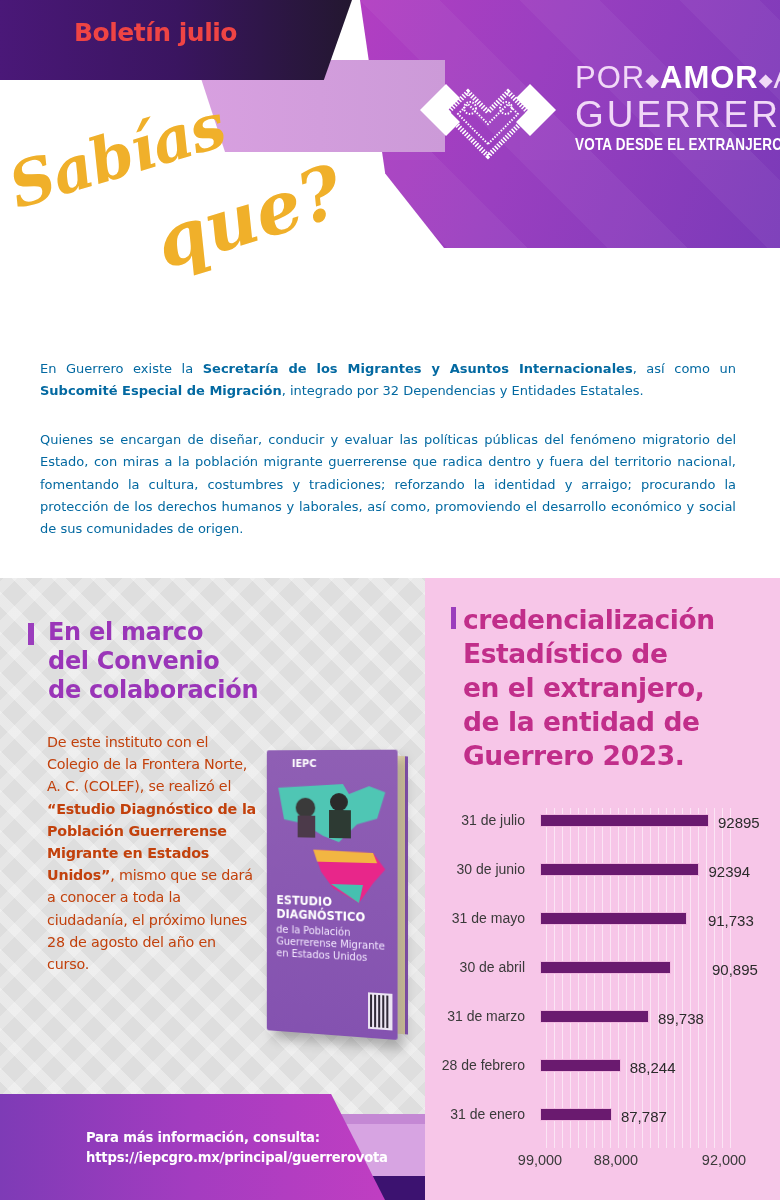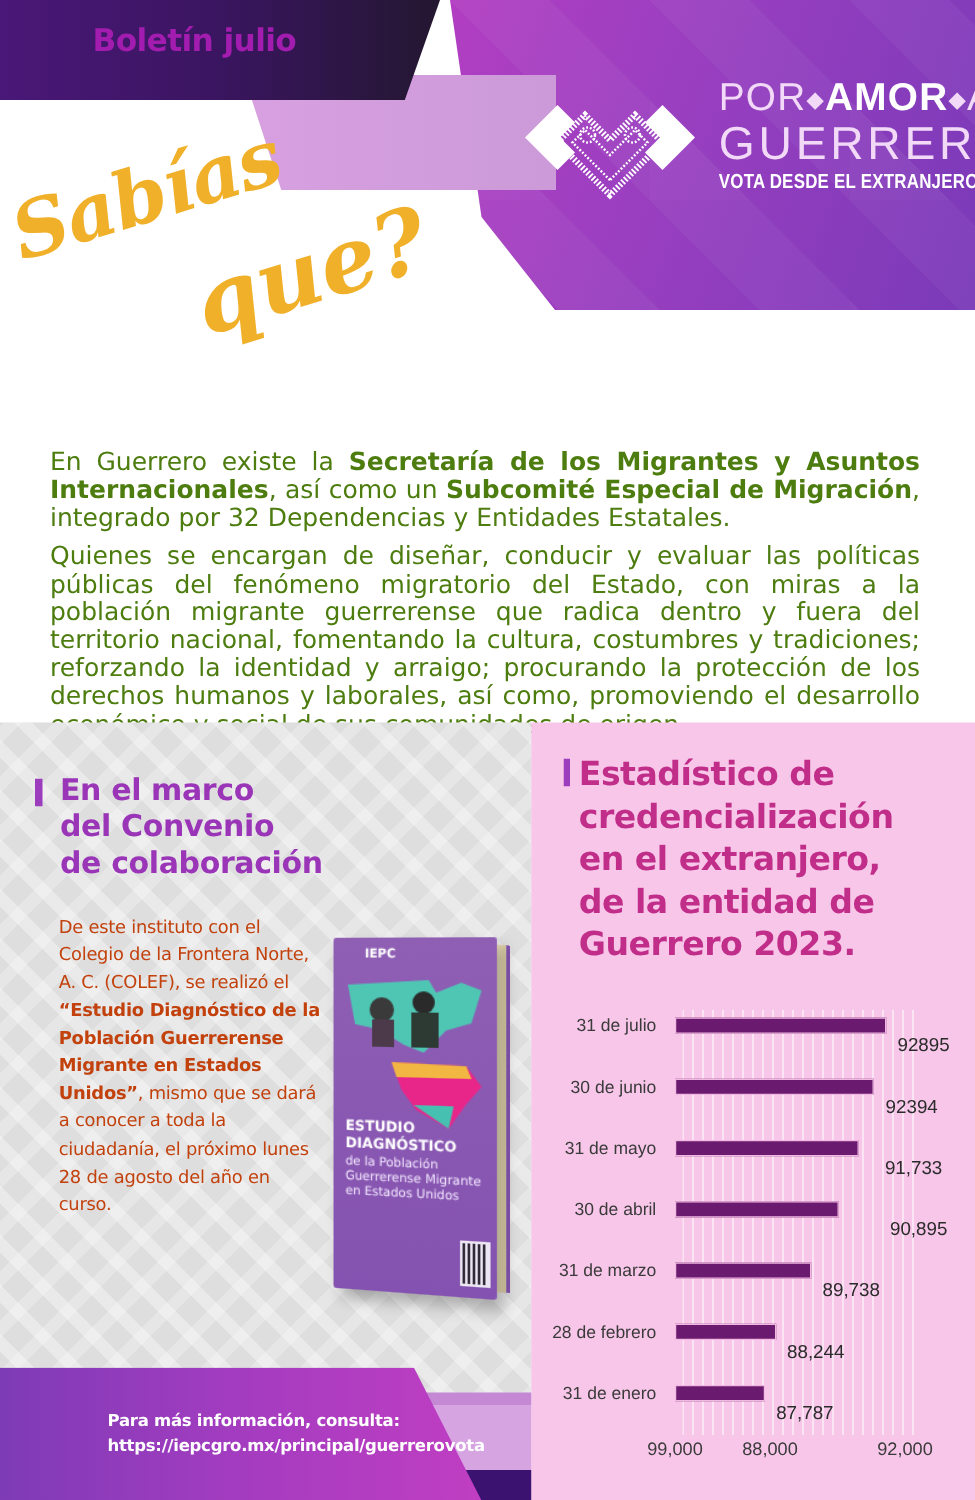"Boletín julio" .bulletin-title { color: #a21caf -> #ef4444 }
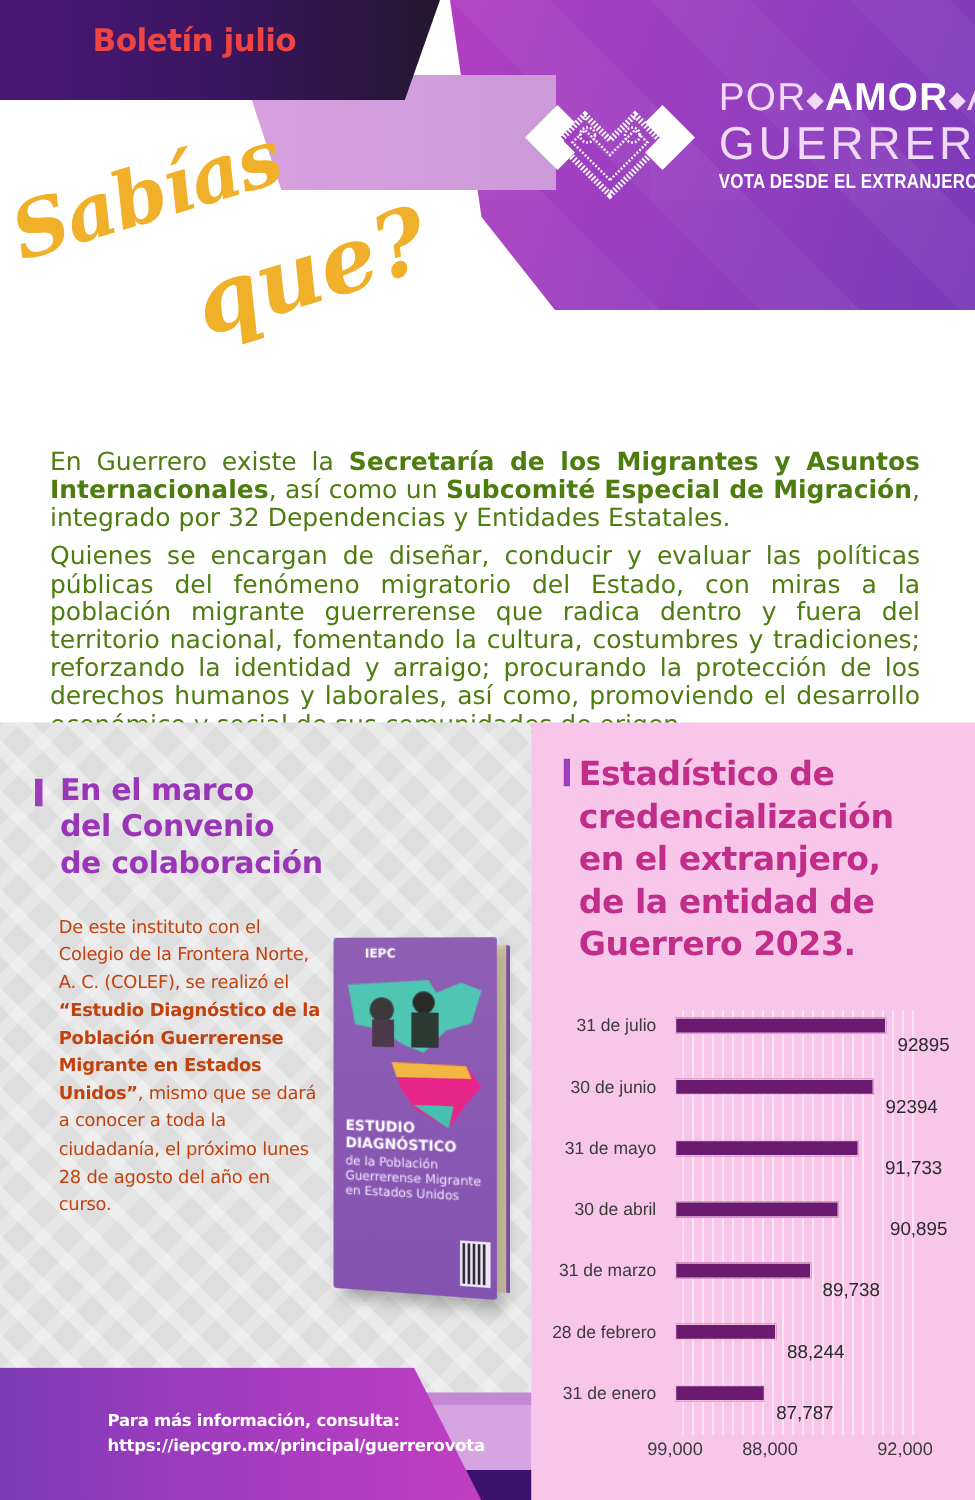"En Guerrero existe la Secretaría" .intro { color: #4d7c0f -> #0369a1; font-size: 20px -> 13px }
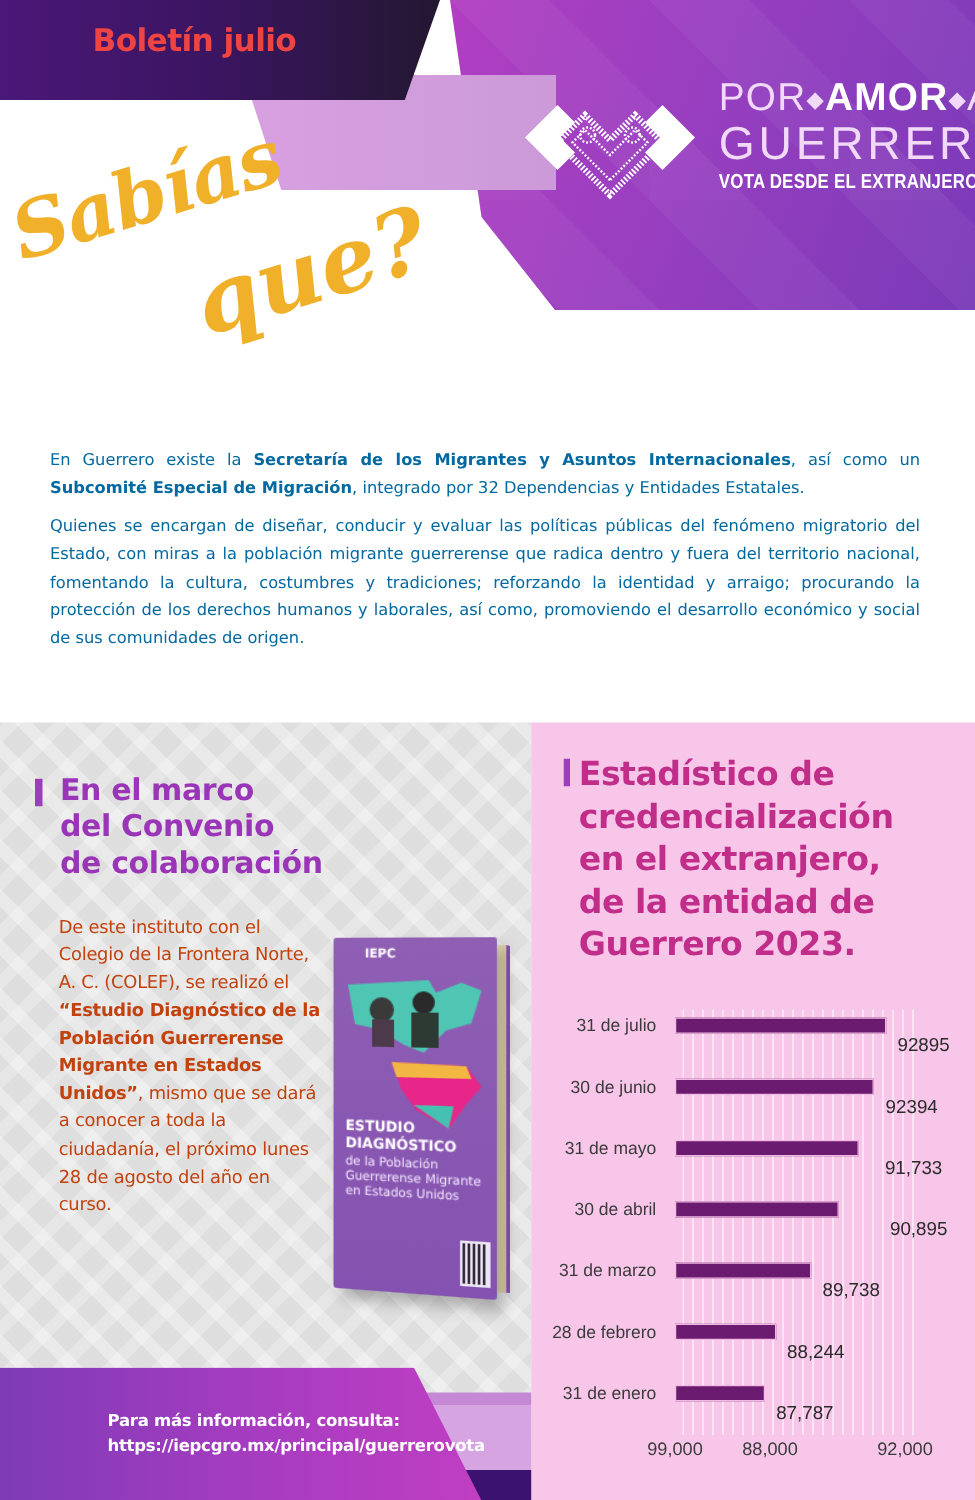"Quienes se encargan de diseñar," .intro p + p { margin-top: 8px -> 26px }
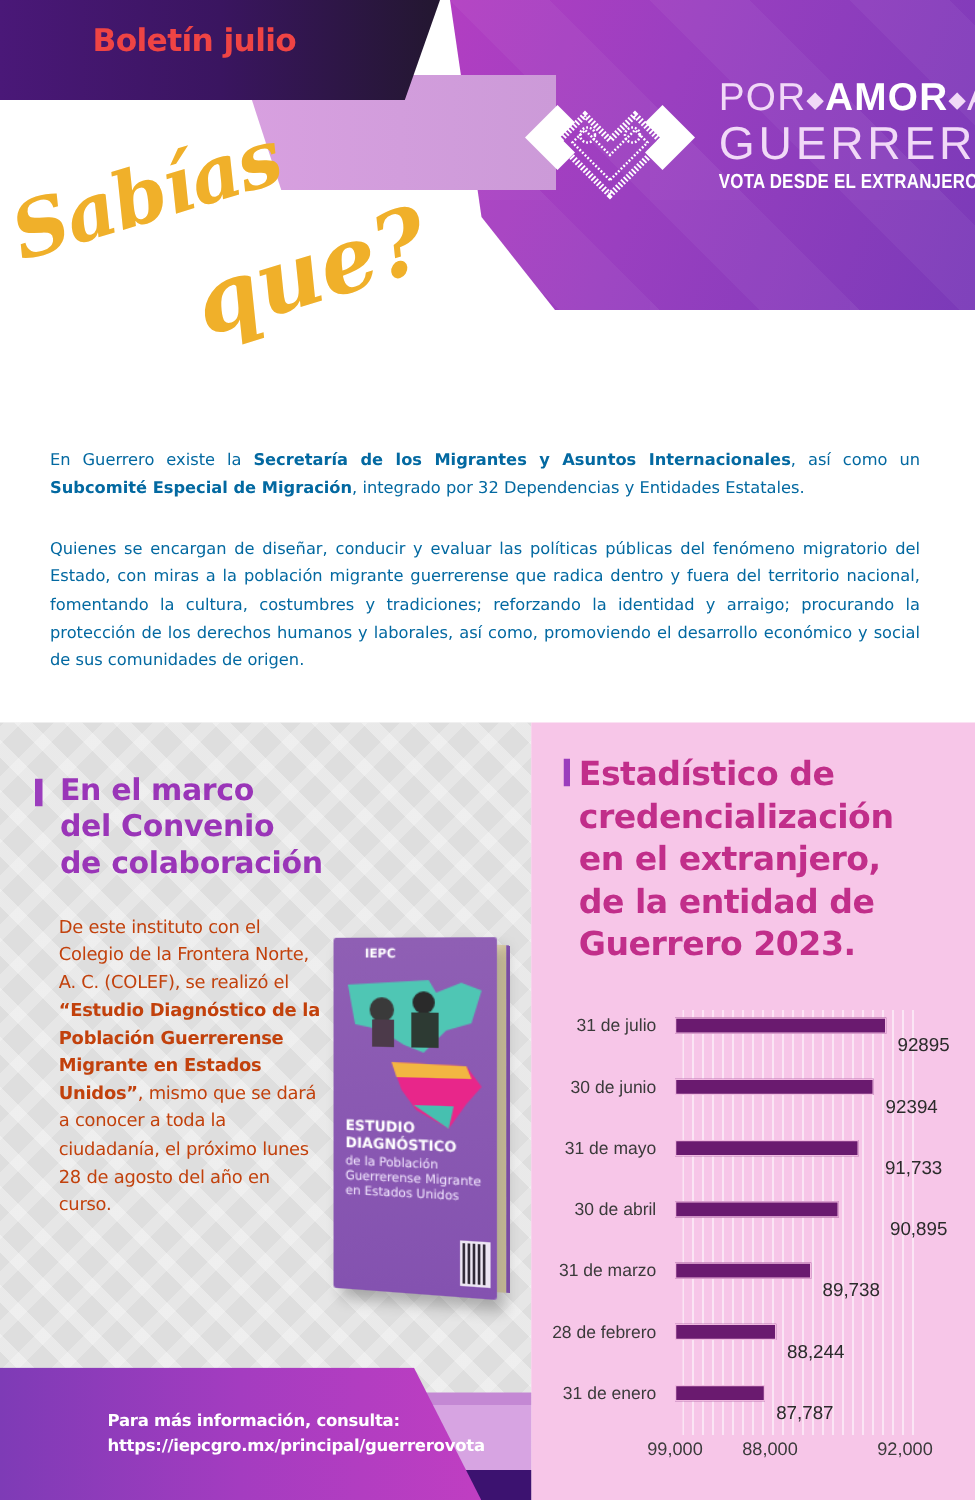"Estadístico de" div { order: before "credencialización" -> after "credencialización" }
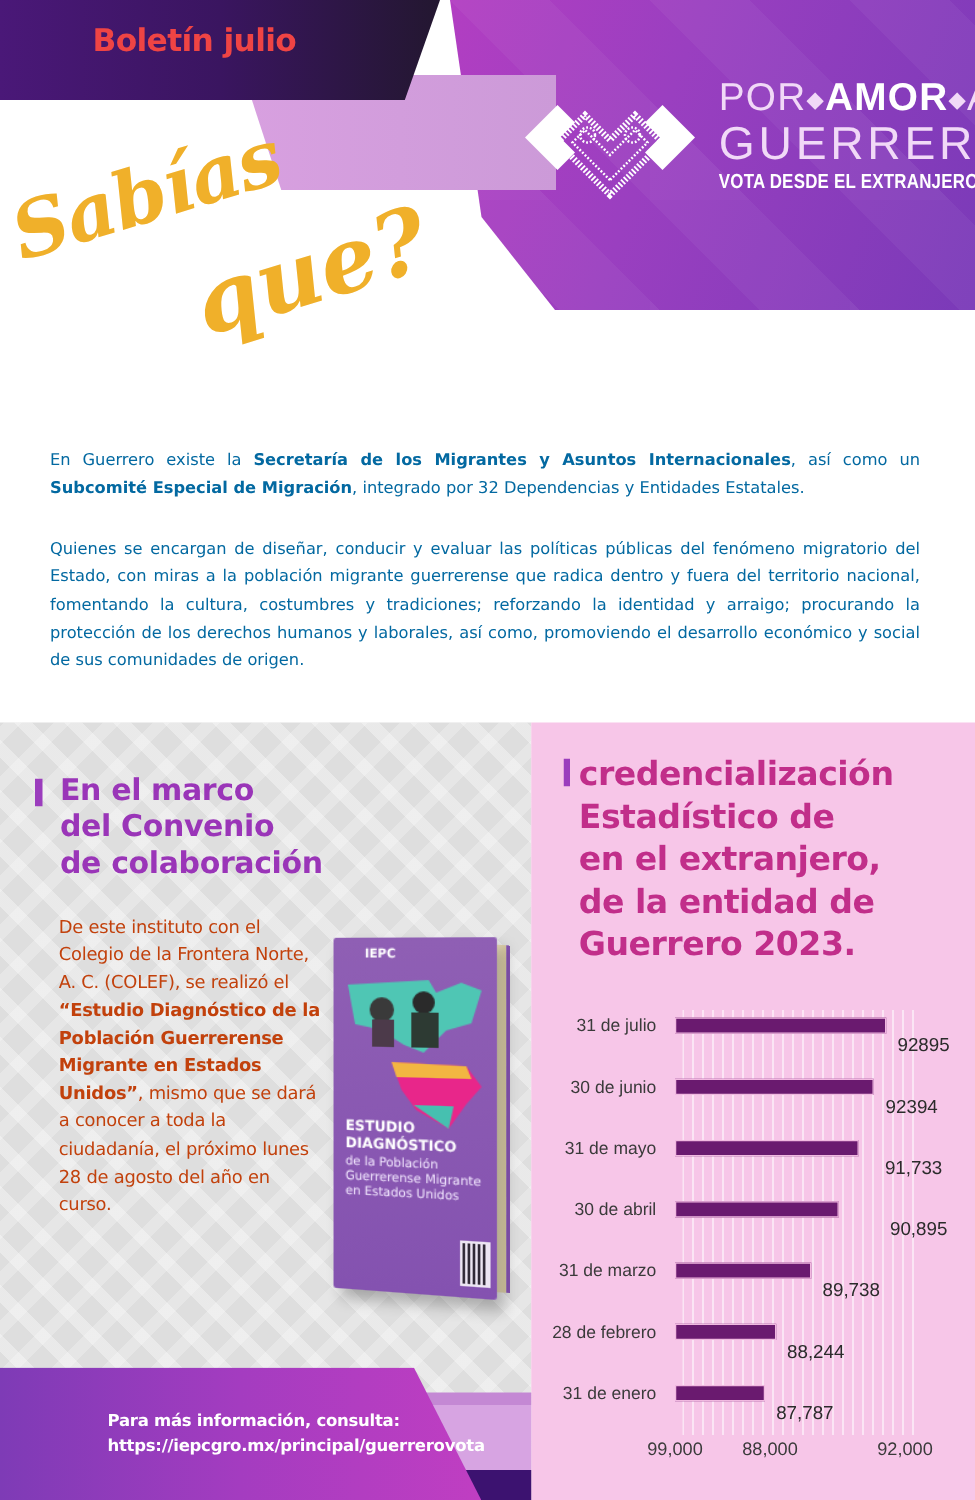"92895" .bar-value { top: 17px -> 3px }
